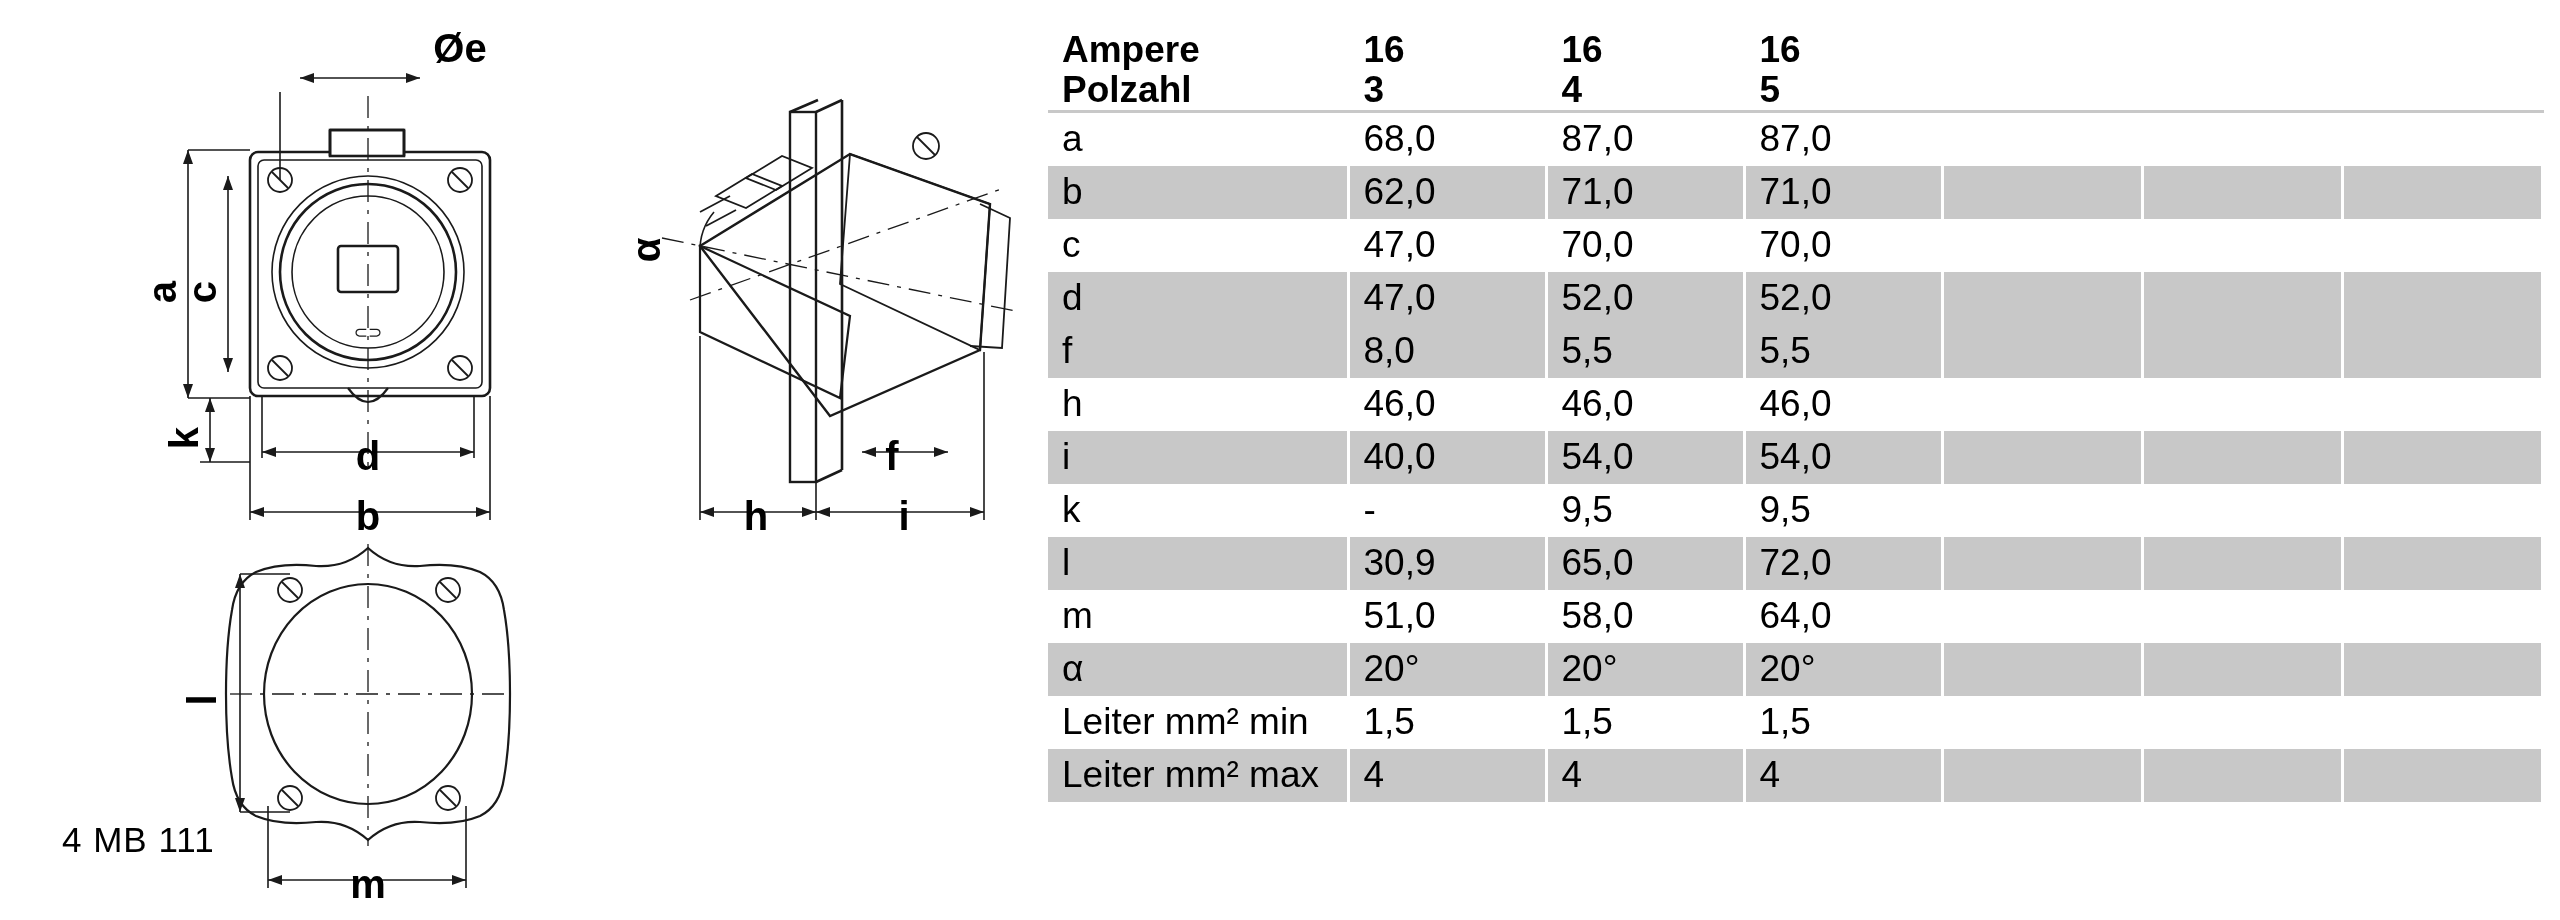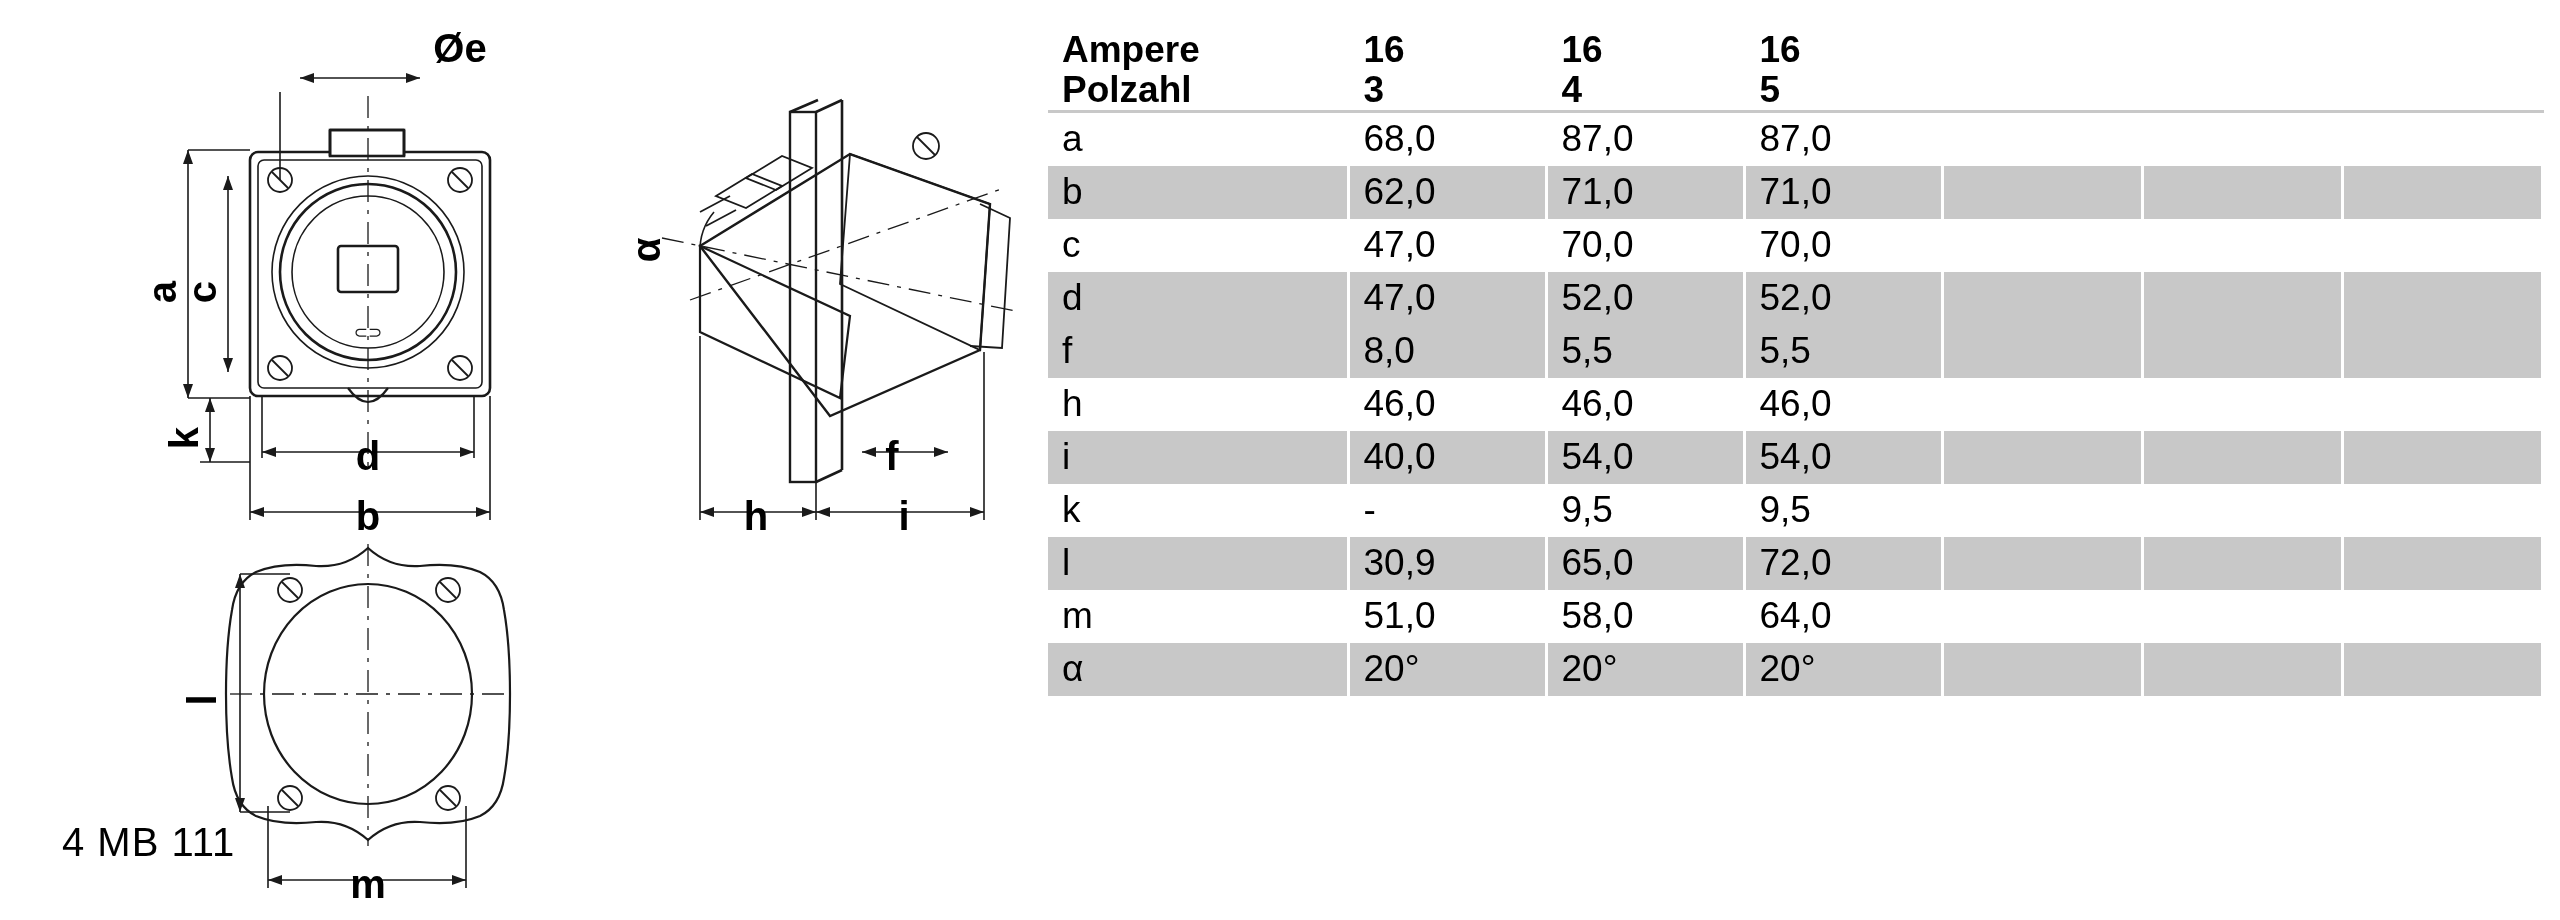"Leiter mm² min" tr.plain { html: none -> <tr> <td>Leiter mm² min</td> <td>1,5</td> <td>1,5</td> <td>1,5</td> <td></td> <td></td> <td></td> </tr> }
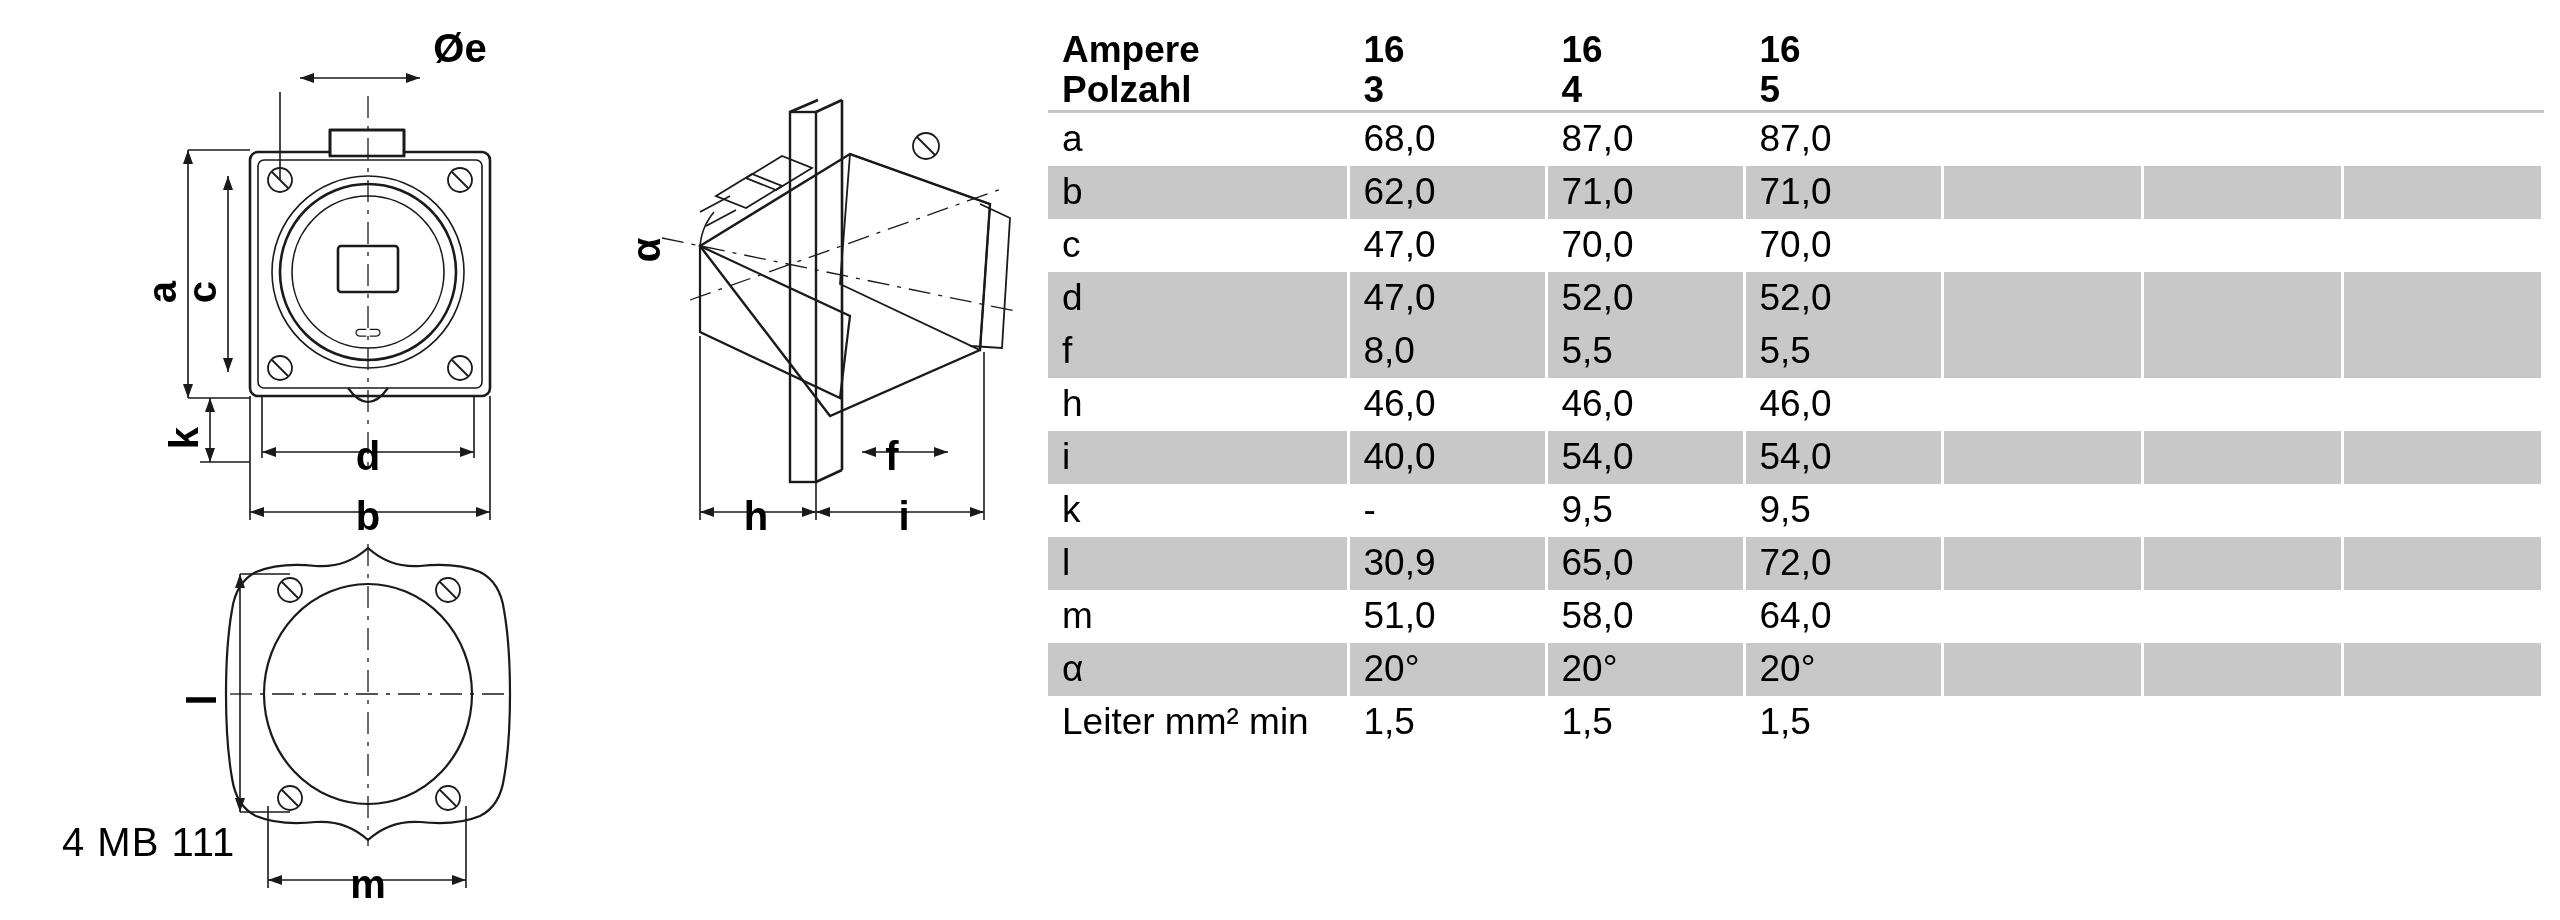"Leiter mm² max" tr.shaded { html: none -> <tr> <td>Leiter mm² max</td> <td>4</td> <td>4</td> <td>4</td> <td></td> <td></td> <td></td> </tr> }
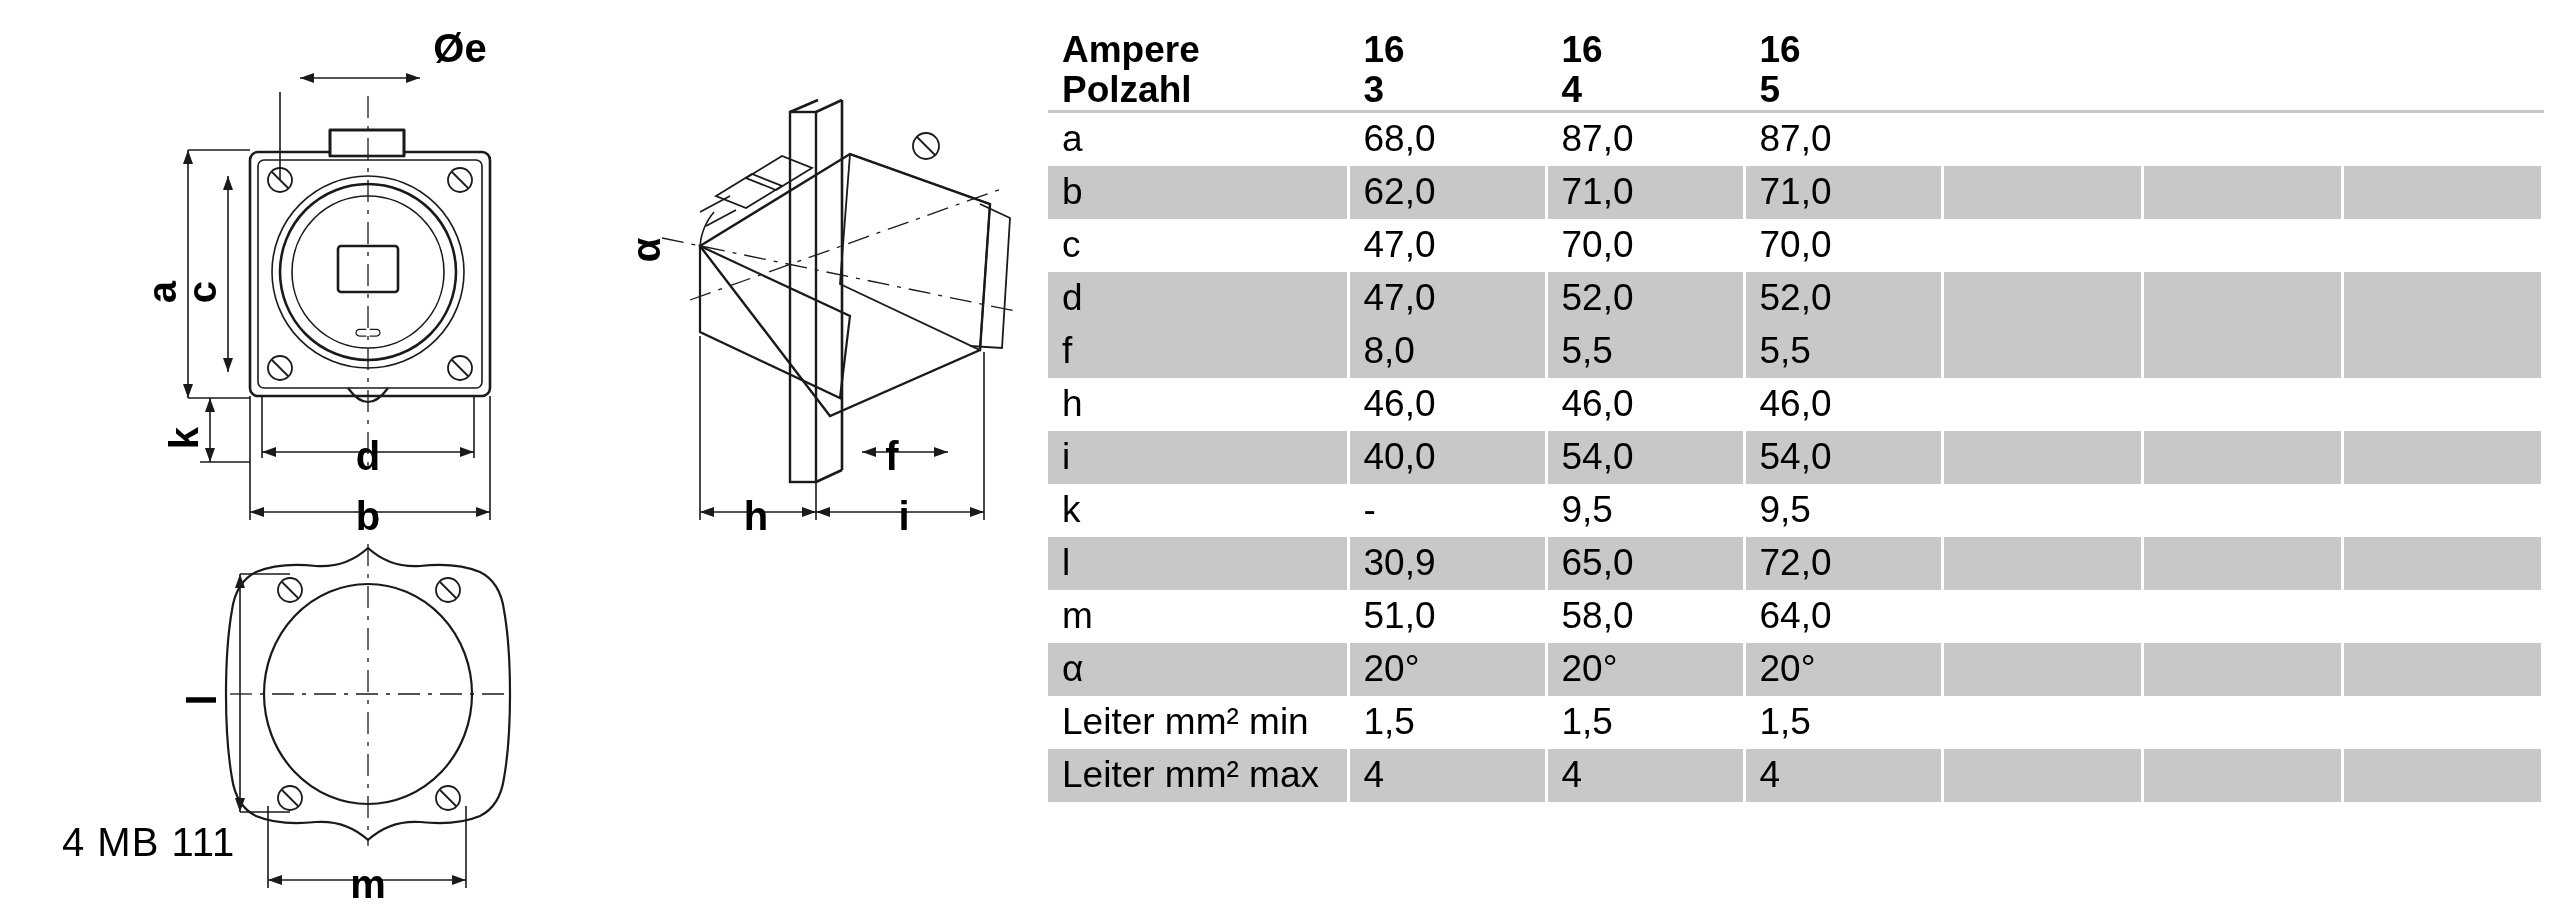"4 MB 111" .part-no { font-size: 40px -> 35px }
